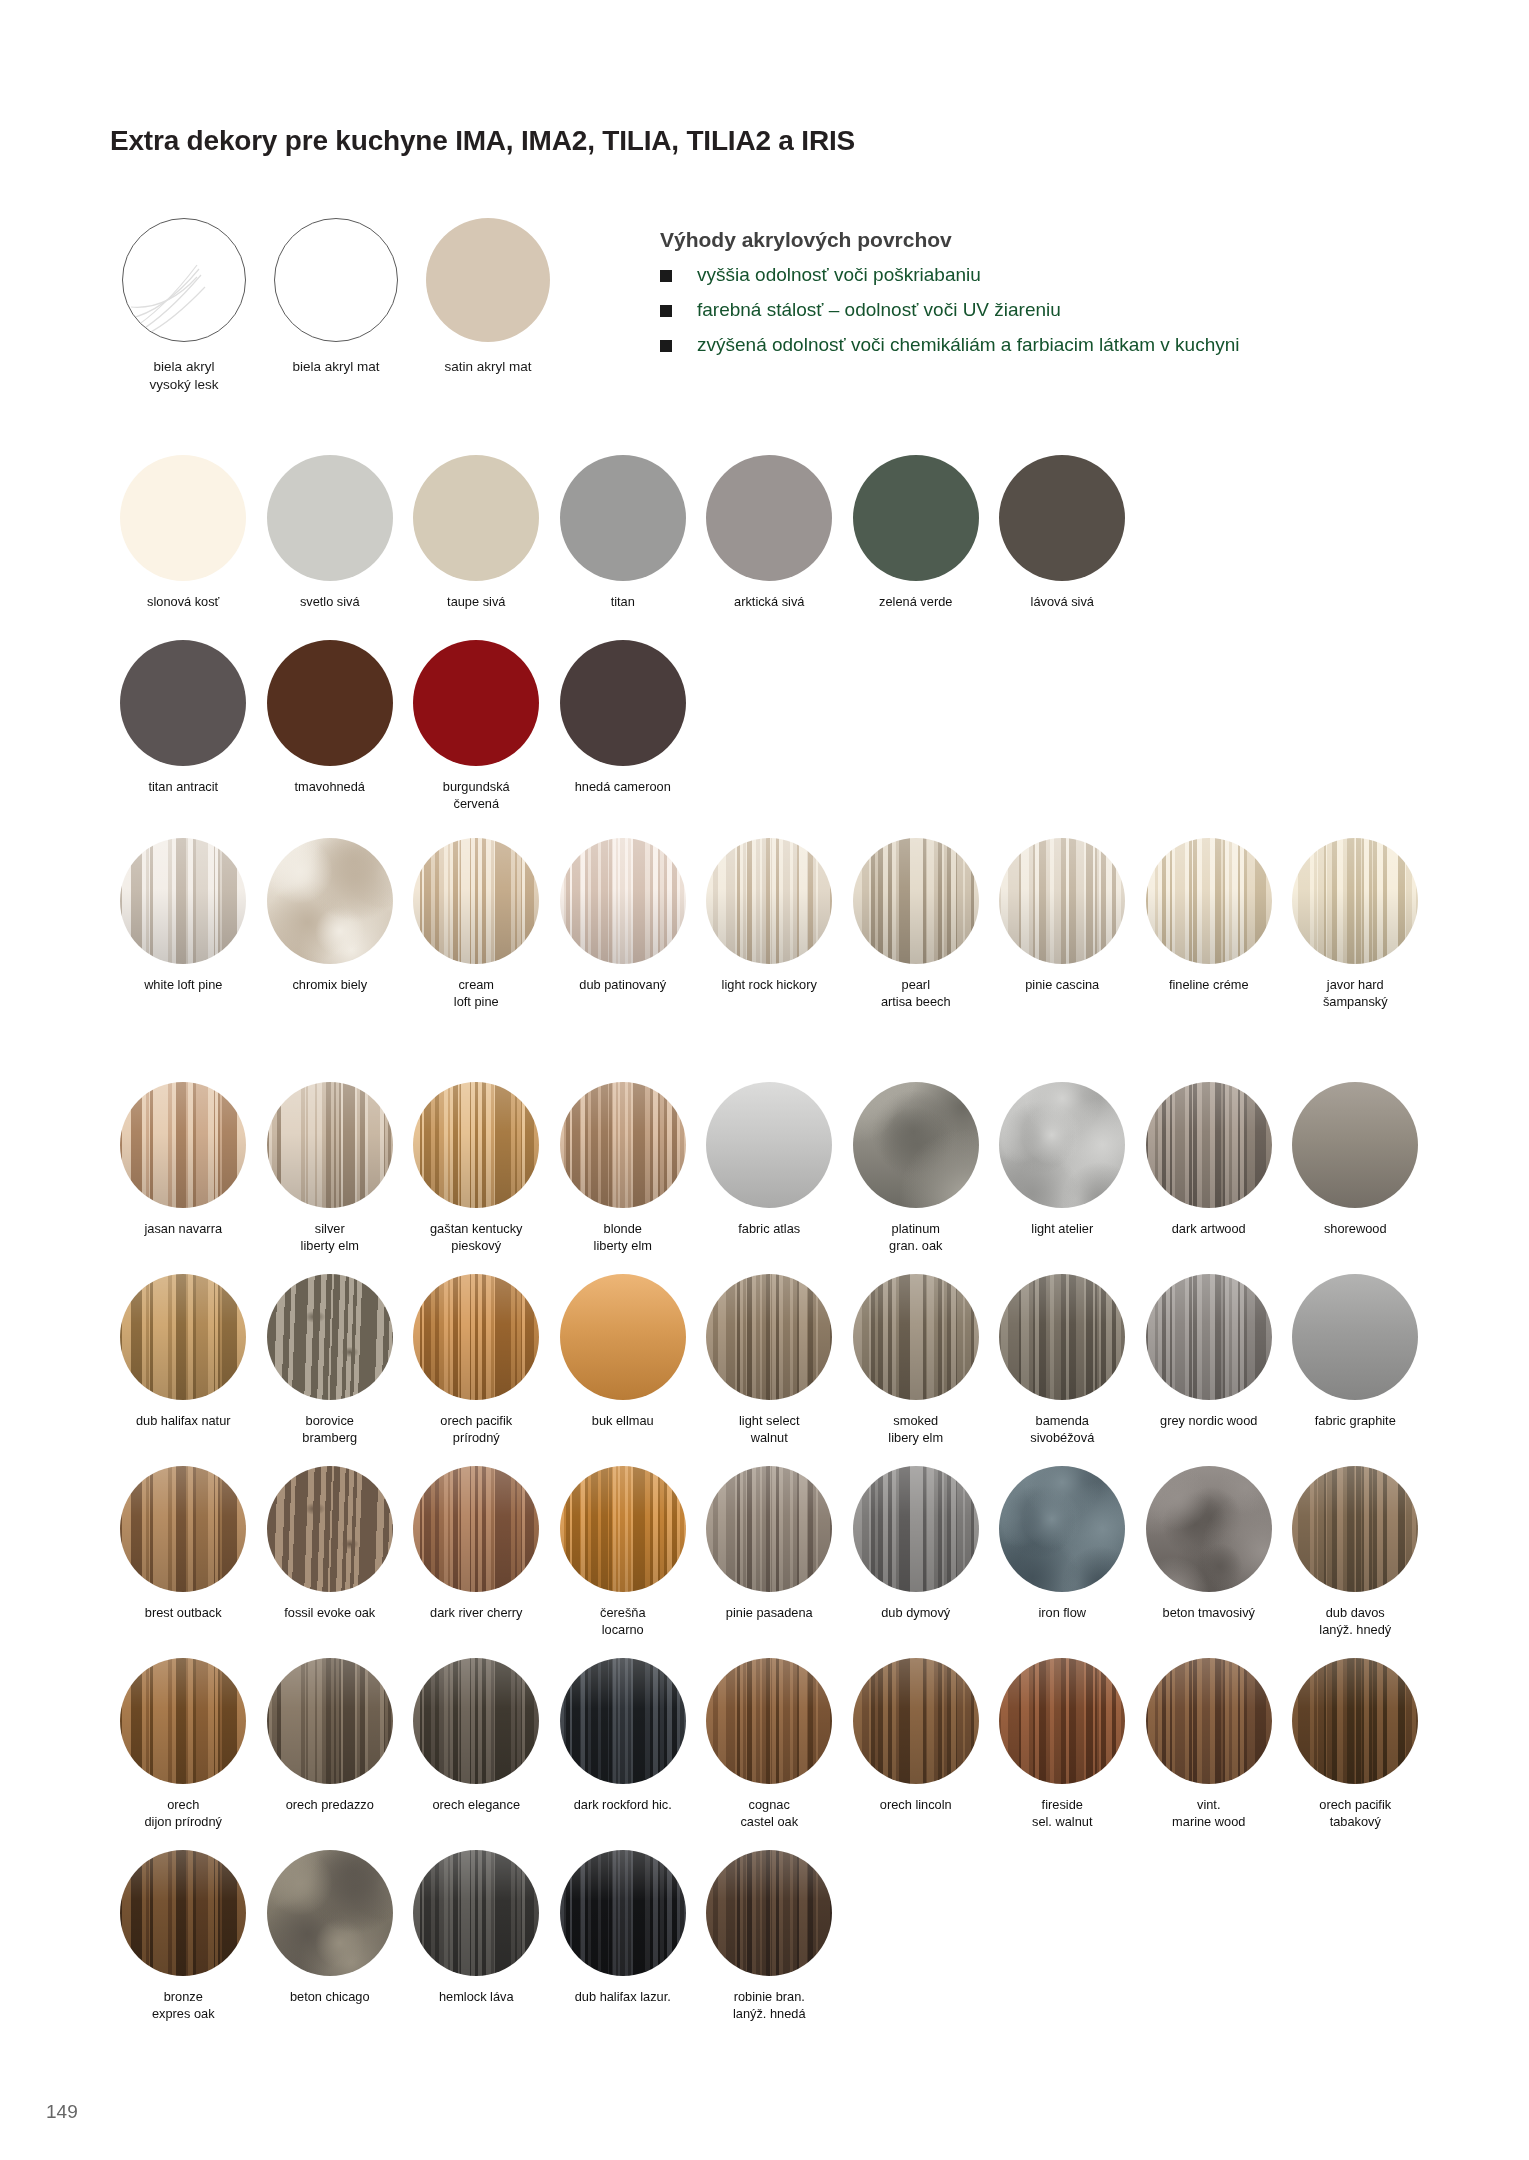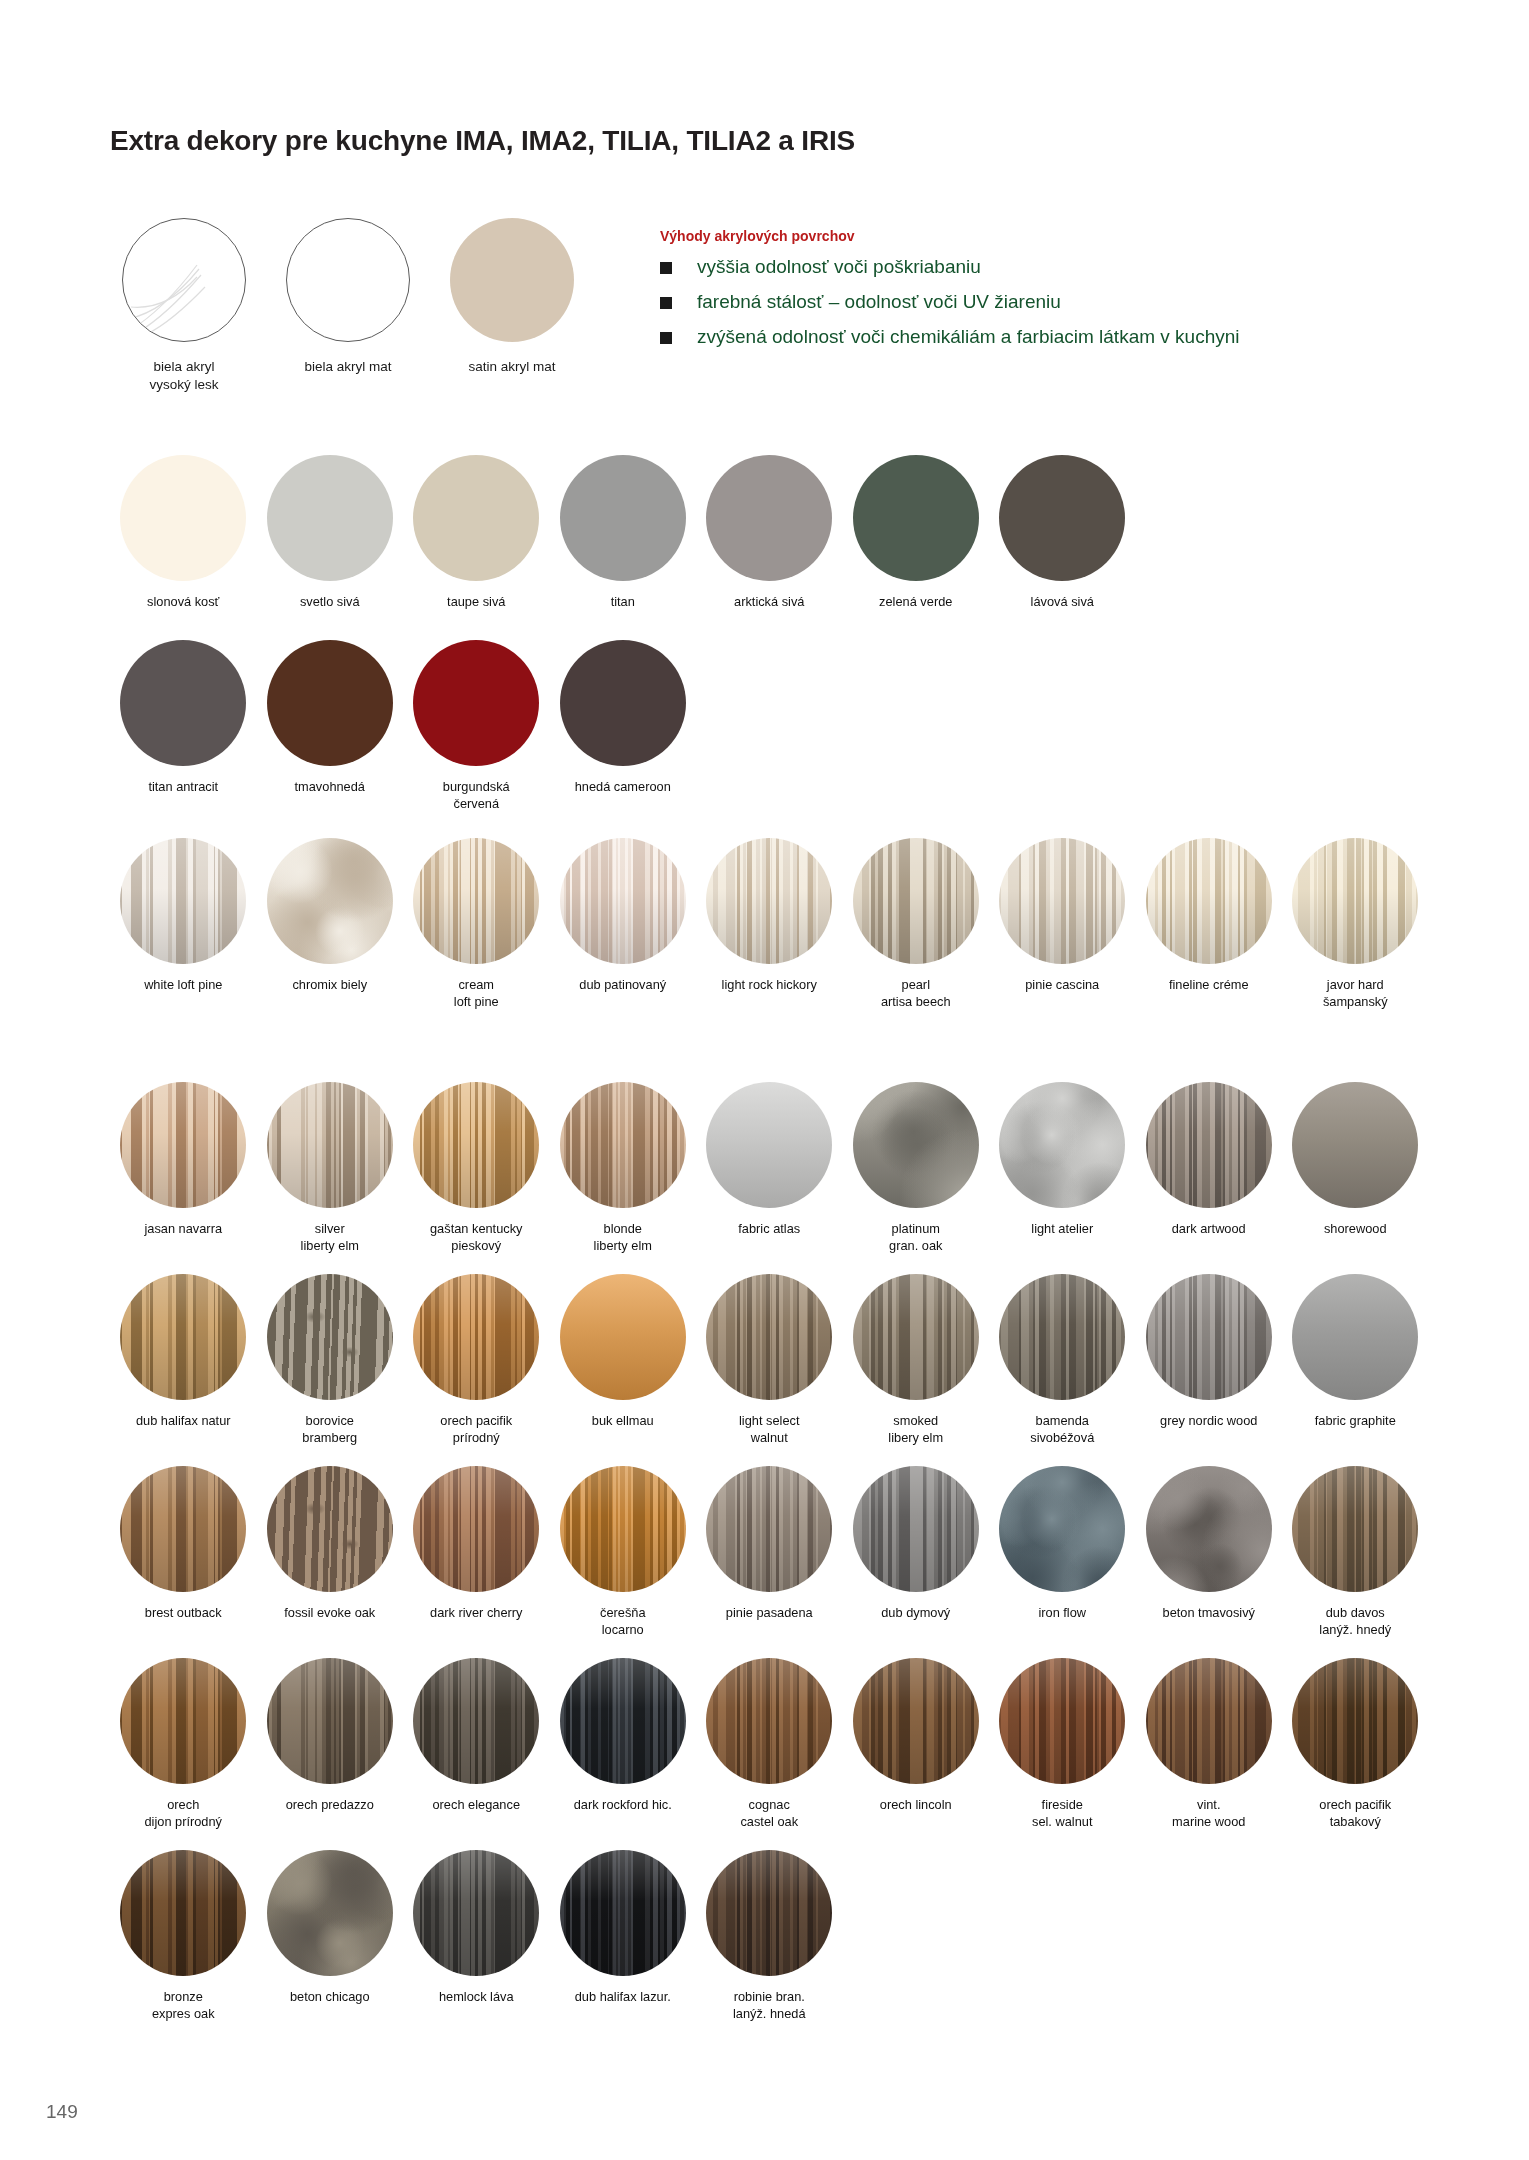"Výhody akrylových povrchov" .adv-h { color: #b91c1c -> #404040; font-size: 14px -> 21px }
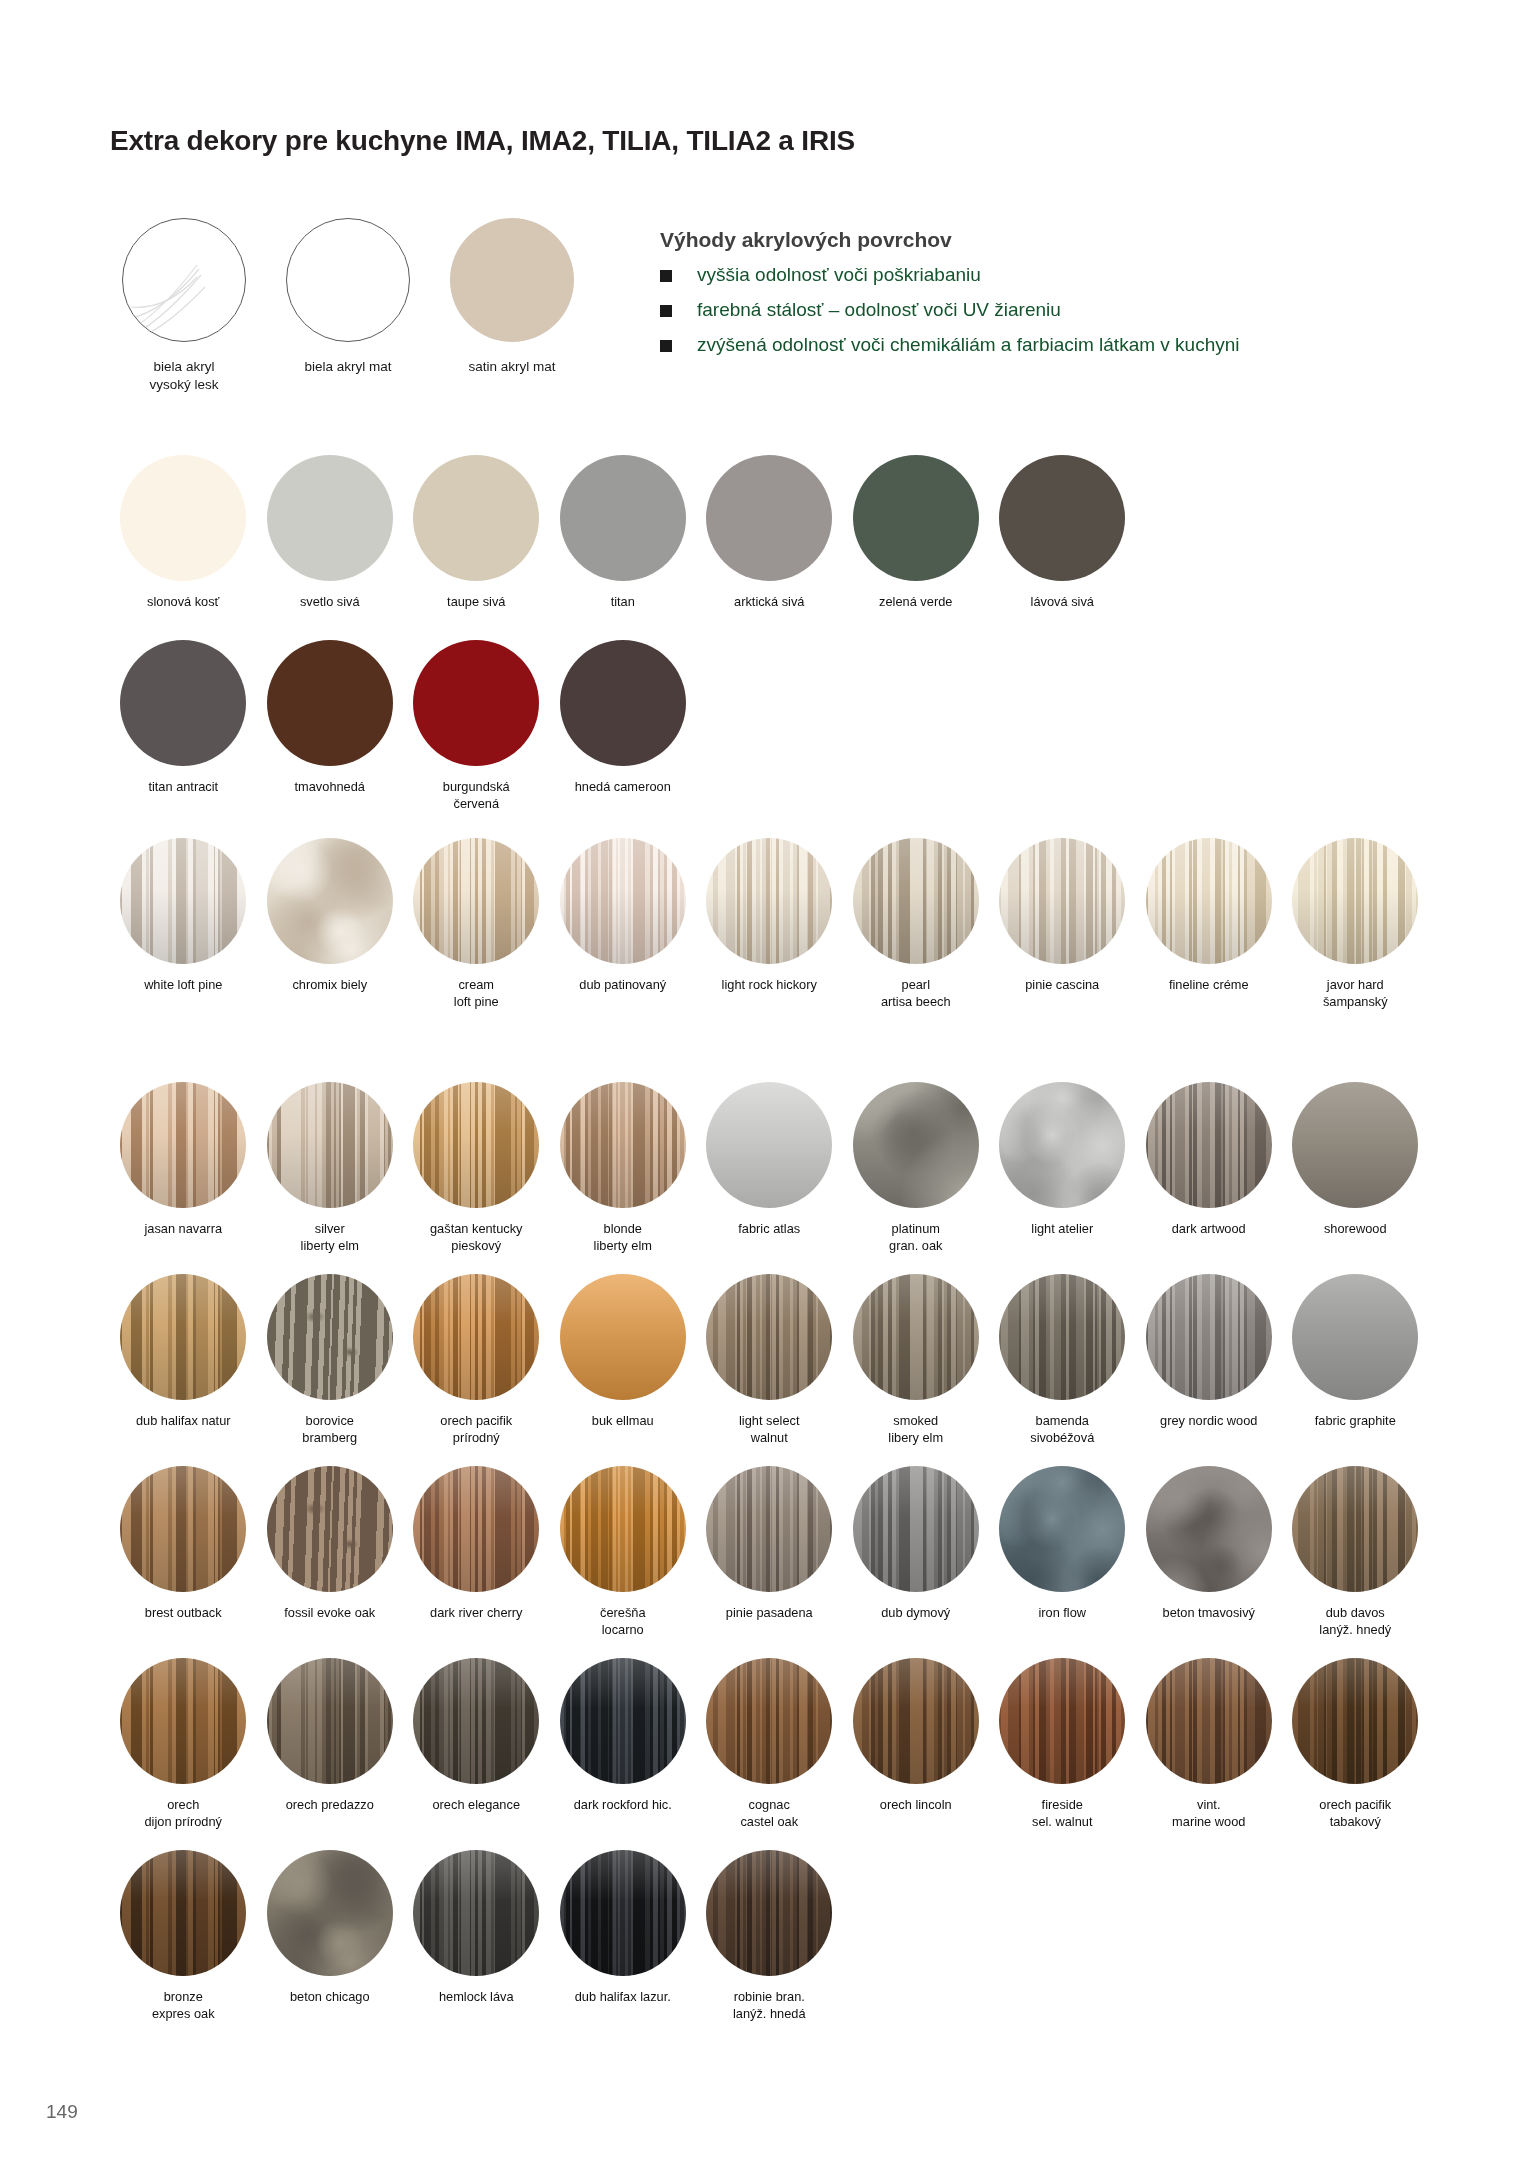"biela akryl" .acrylic-row { gap: 16px -> 4px }
